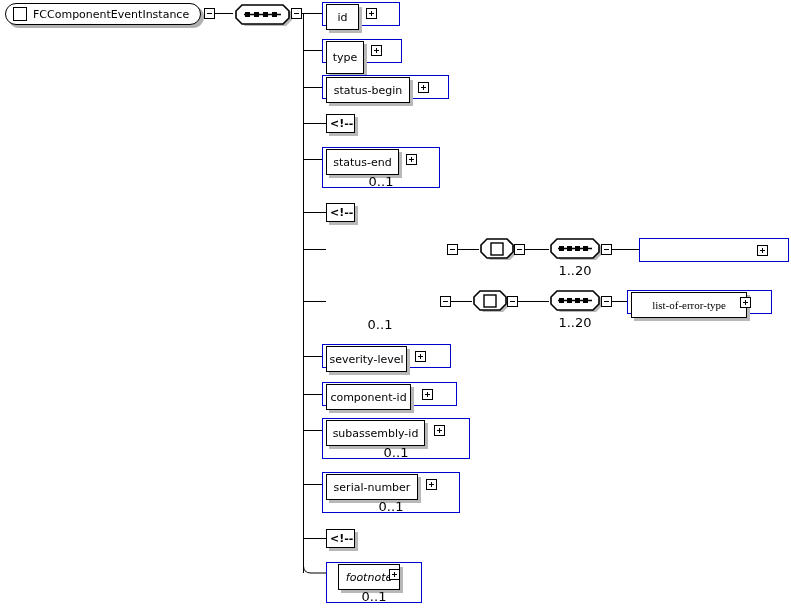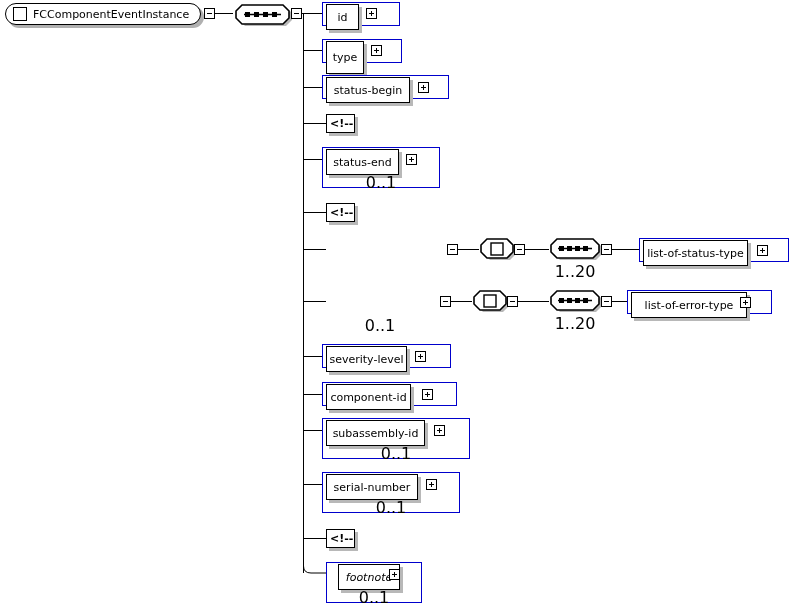"0..1" .card { font-size: 16px -> 13px }
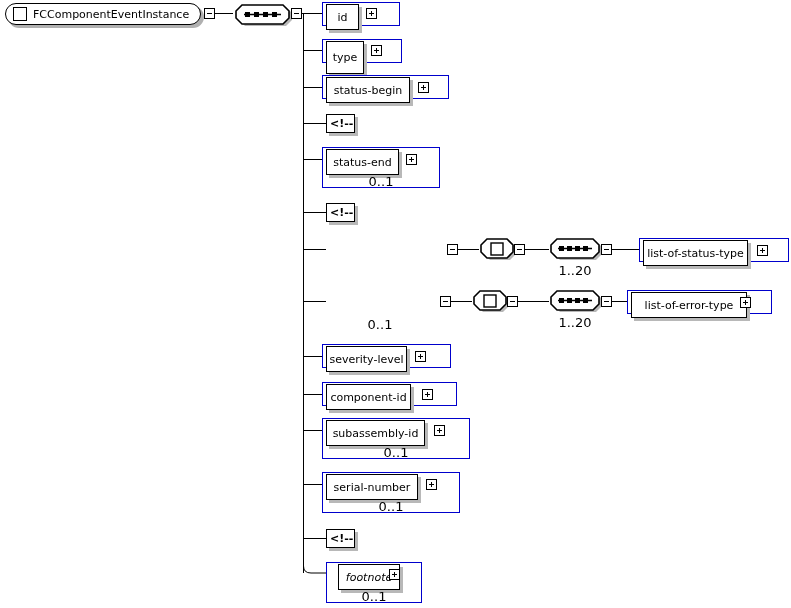"list-of-status-type" div.label-box { html: <div> <span>list-of-status-type</span> </div> -> none }
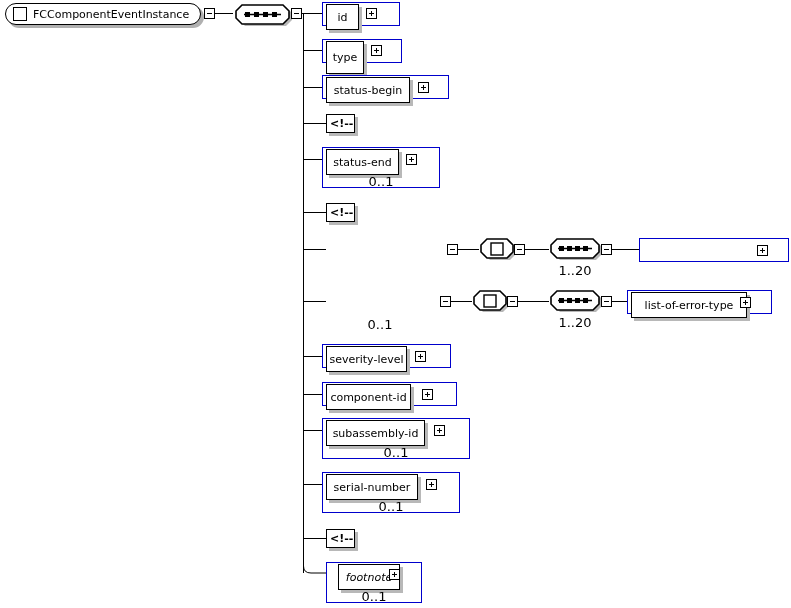"list-of-error-type" div.label-box { font-family: none -> Liberation Serif, serif }
